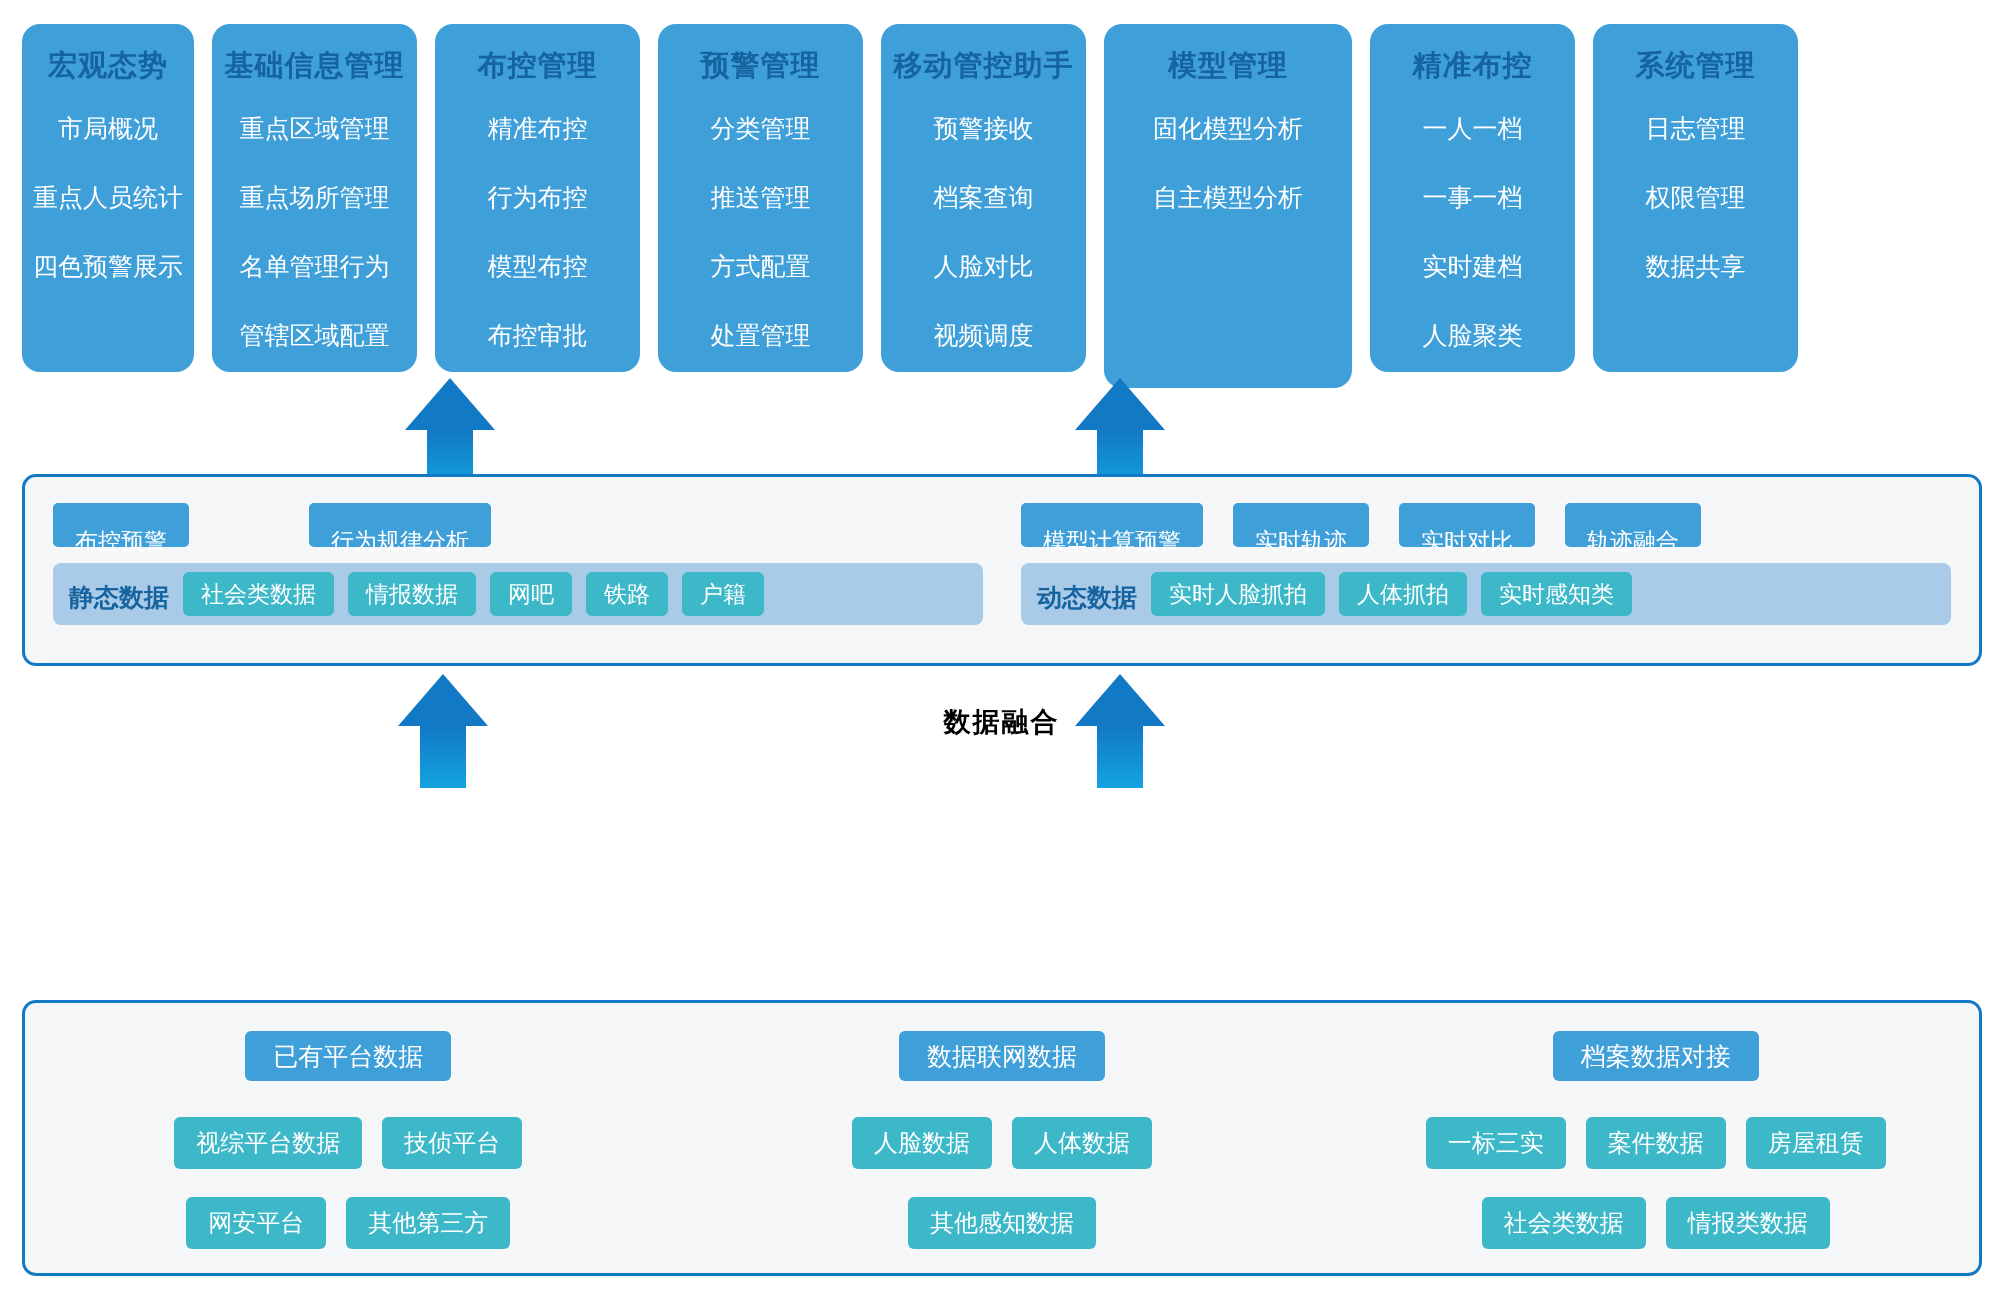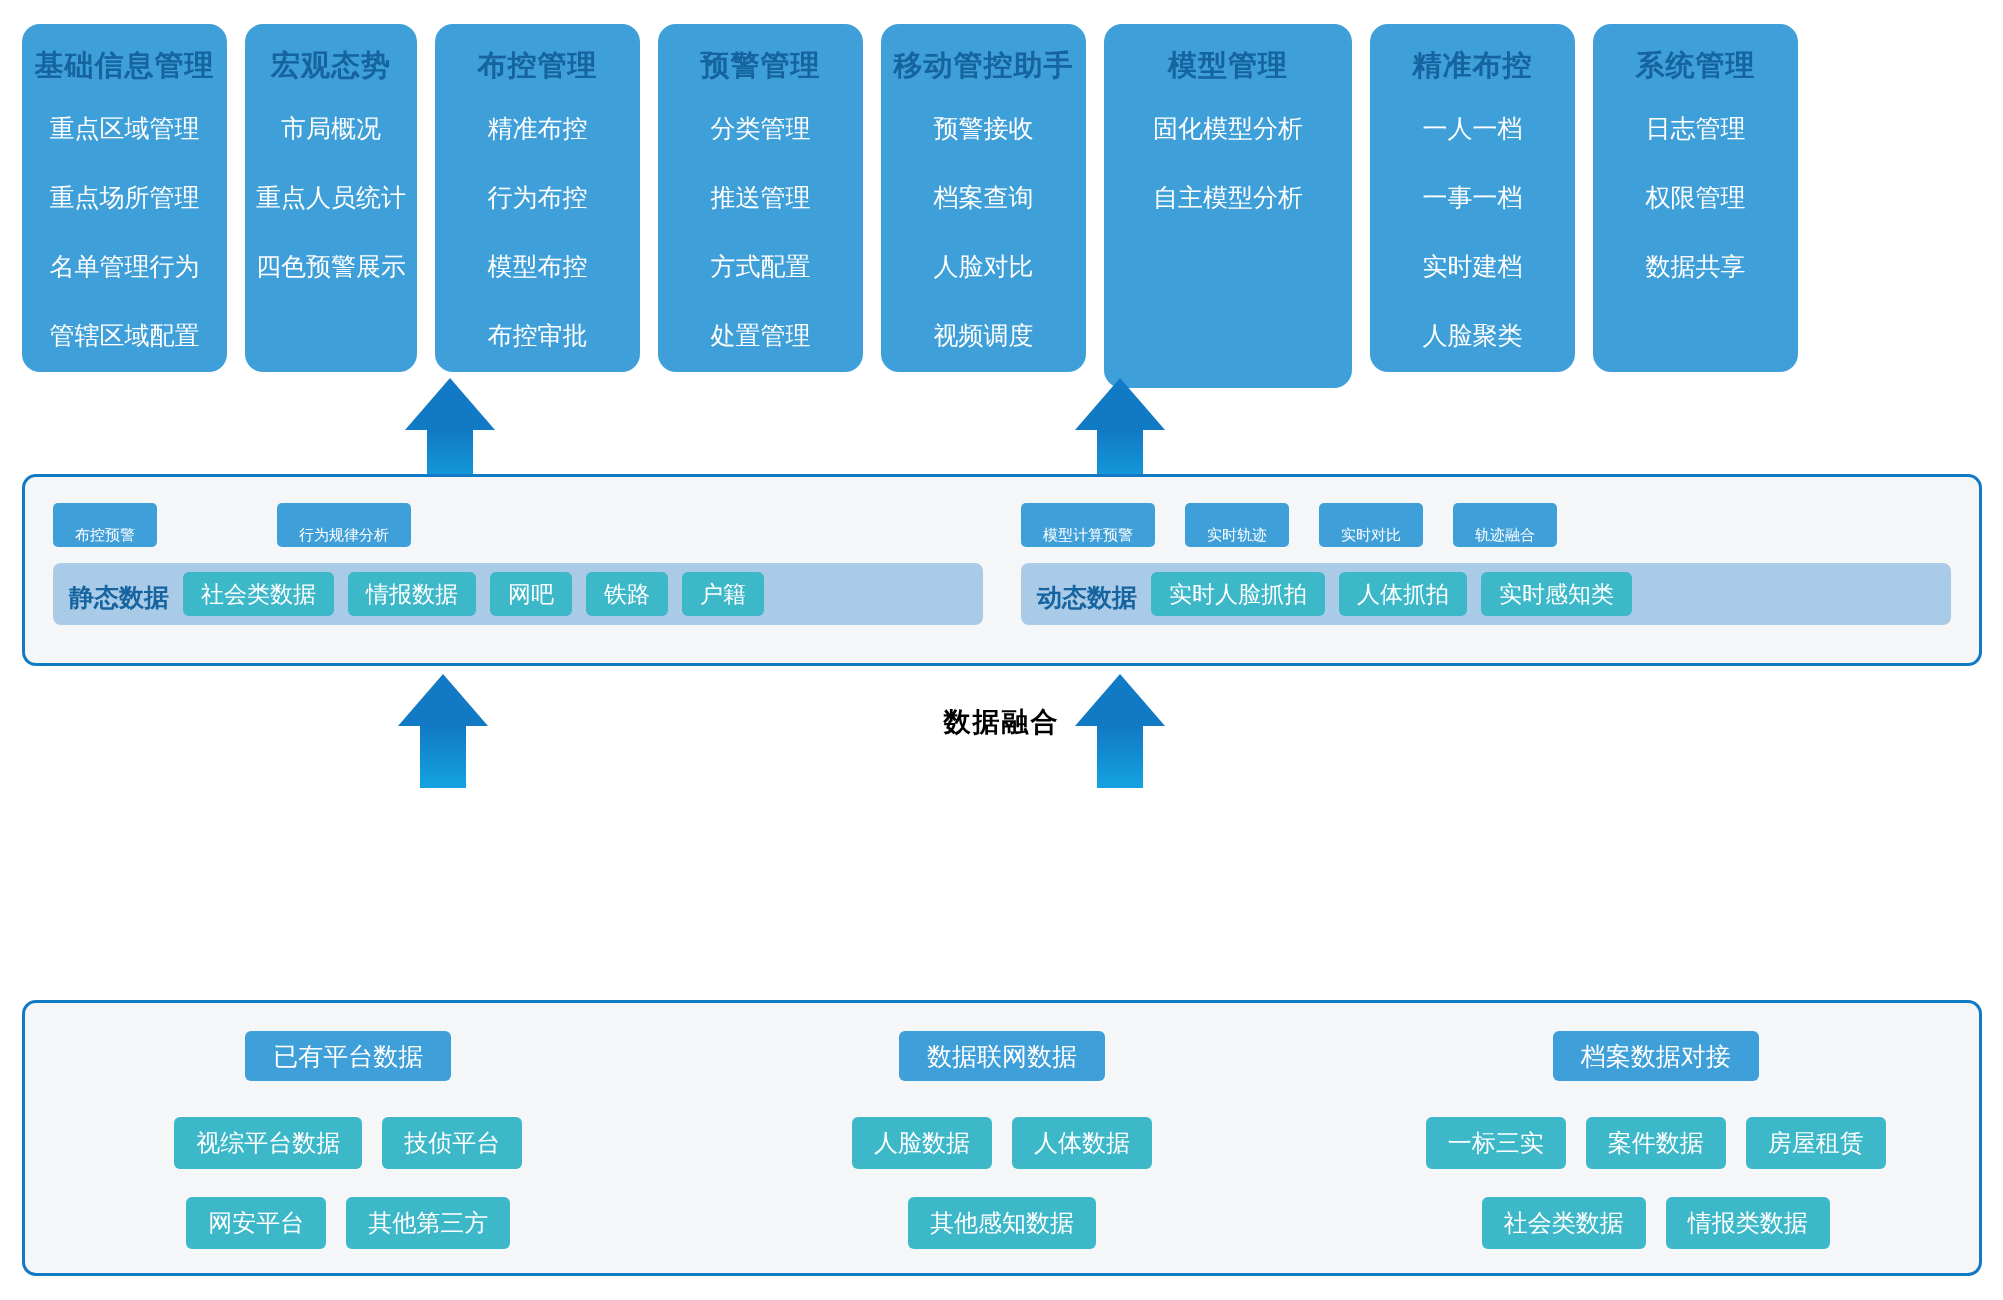"基础信息管理" div.app-col { order: before "宏观态势" -> after "宏观态势" }
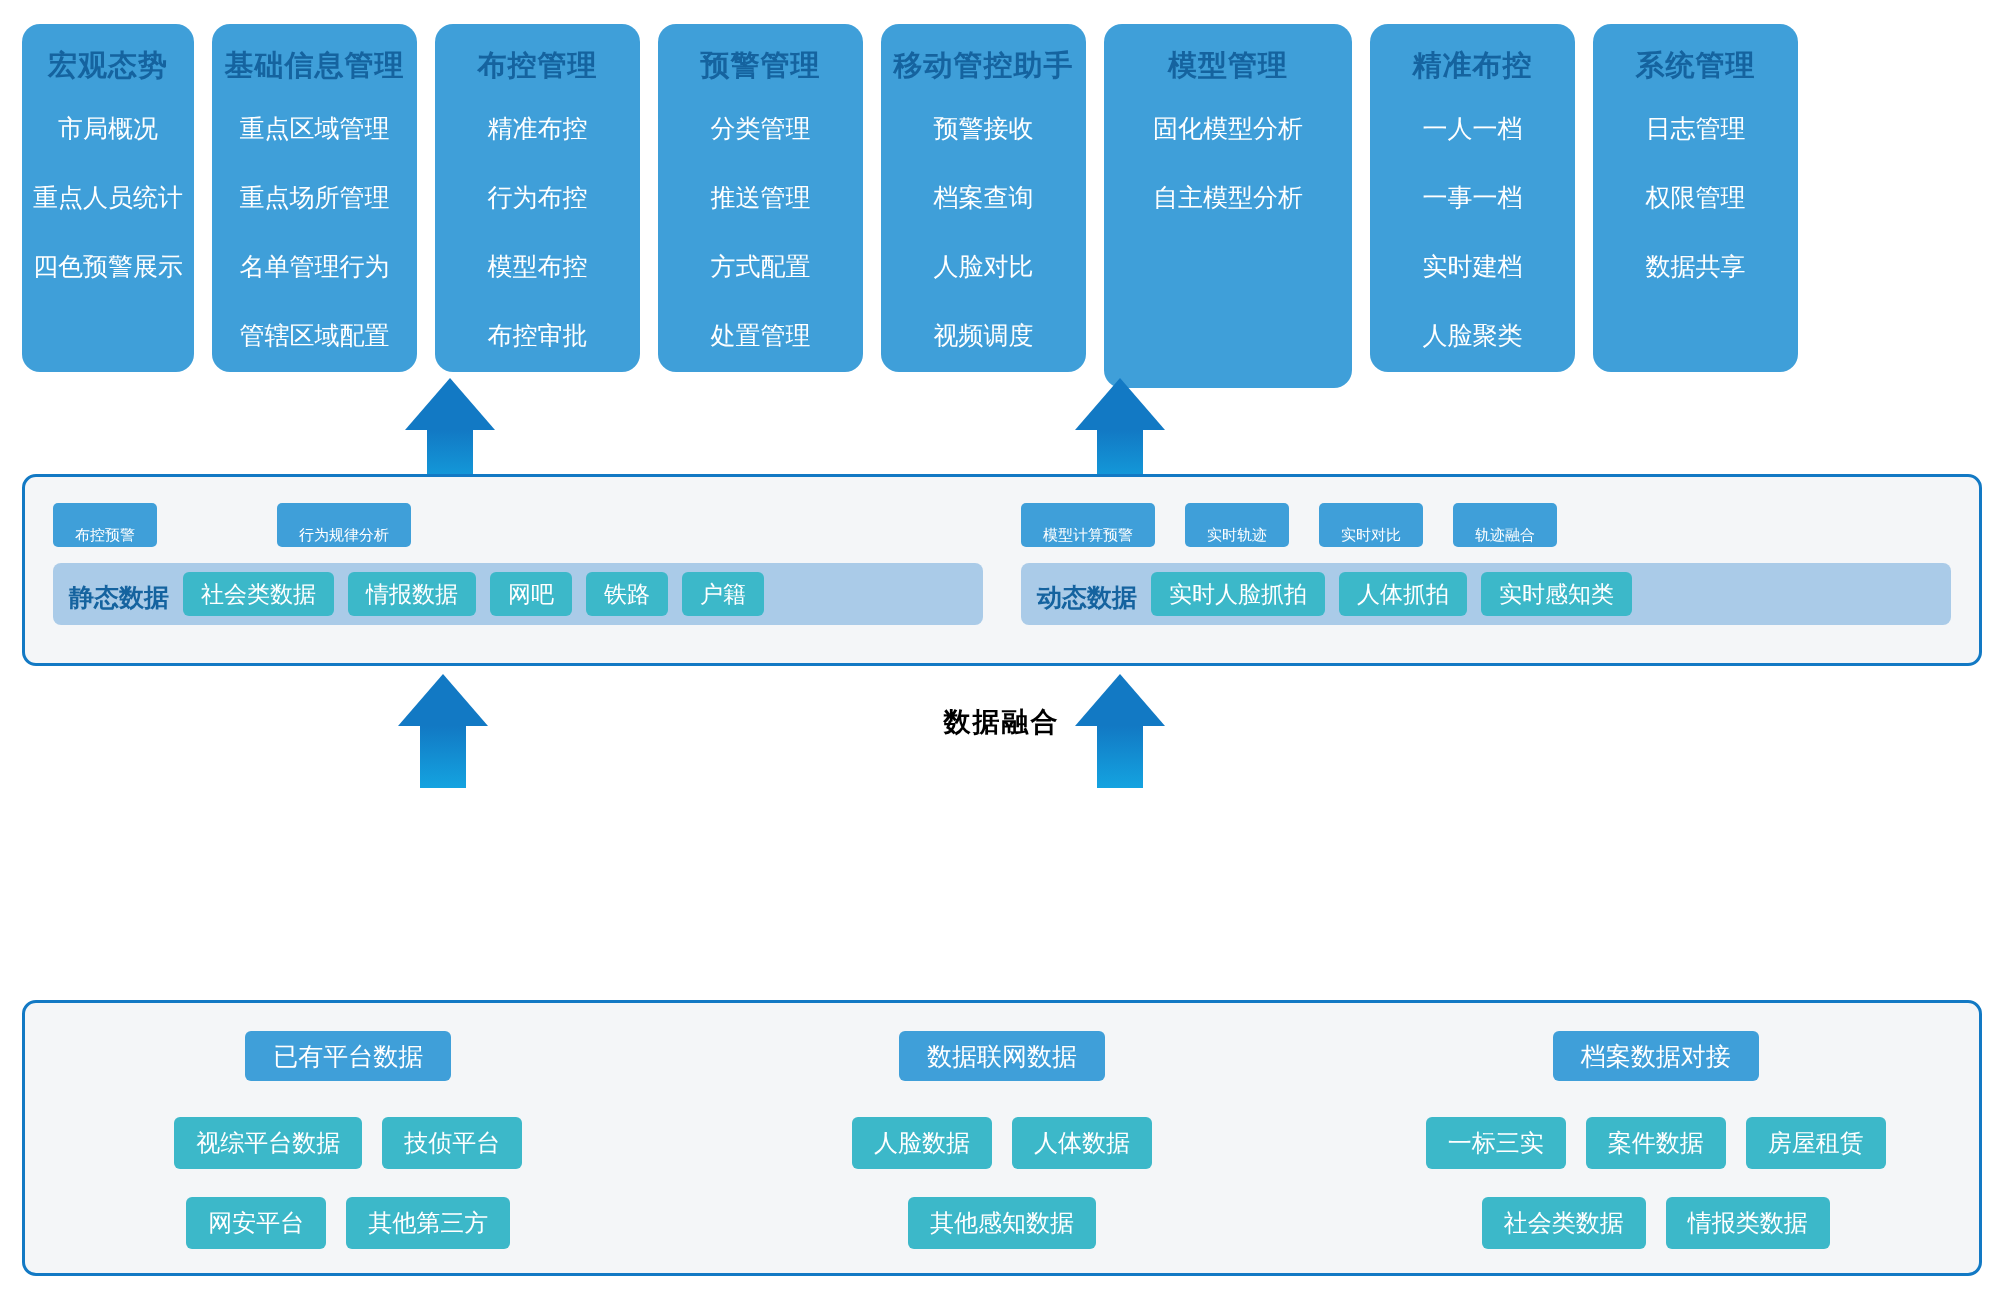"布控预警" .fusion-chip { font-size: 15px -> 23px; padding: 10px 22px -> 16px 22px }
